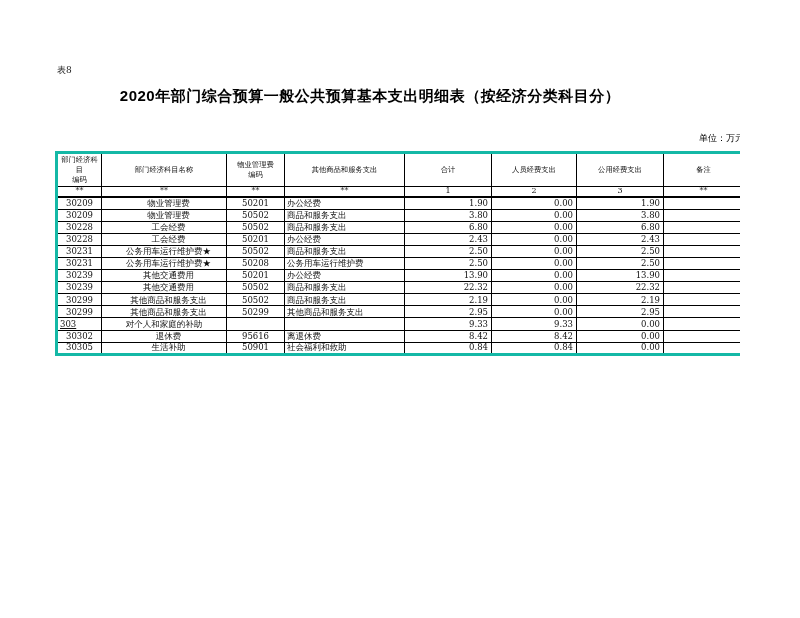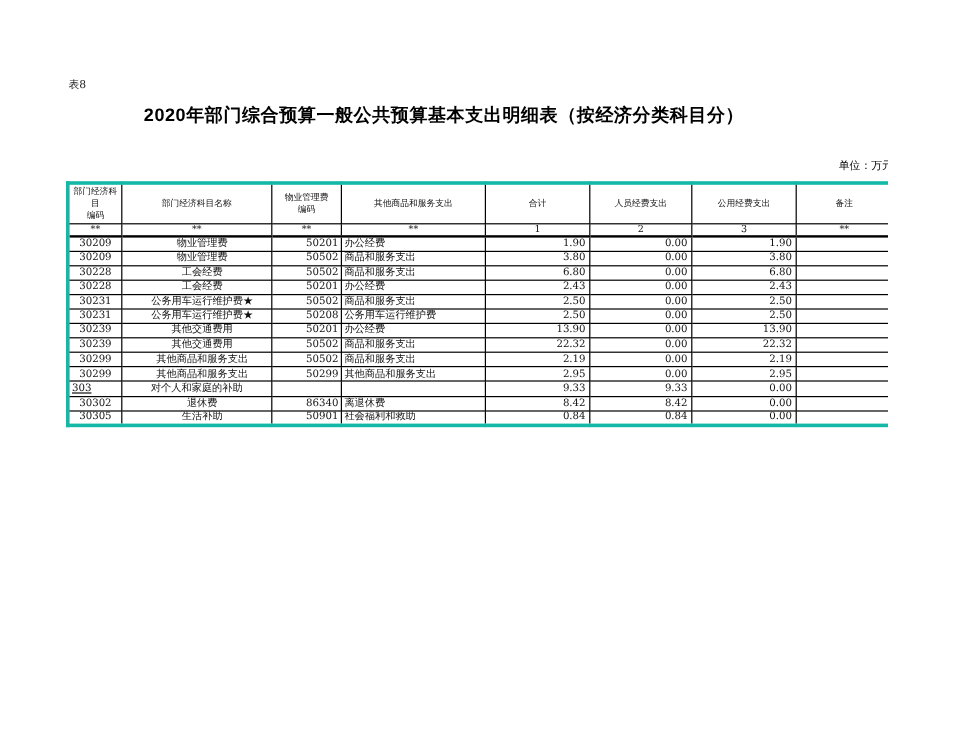"50201" tbody td.c2 { text-align: right -> center }
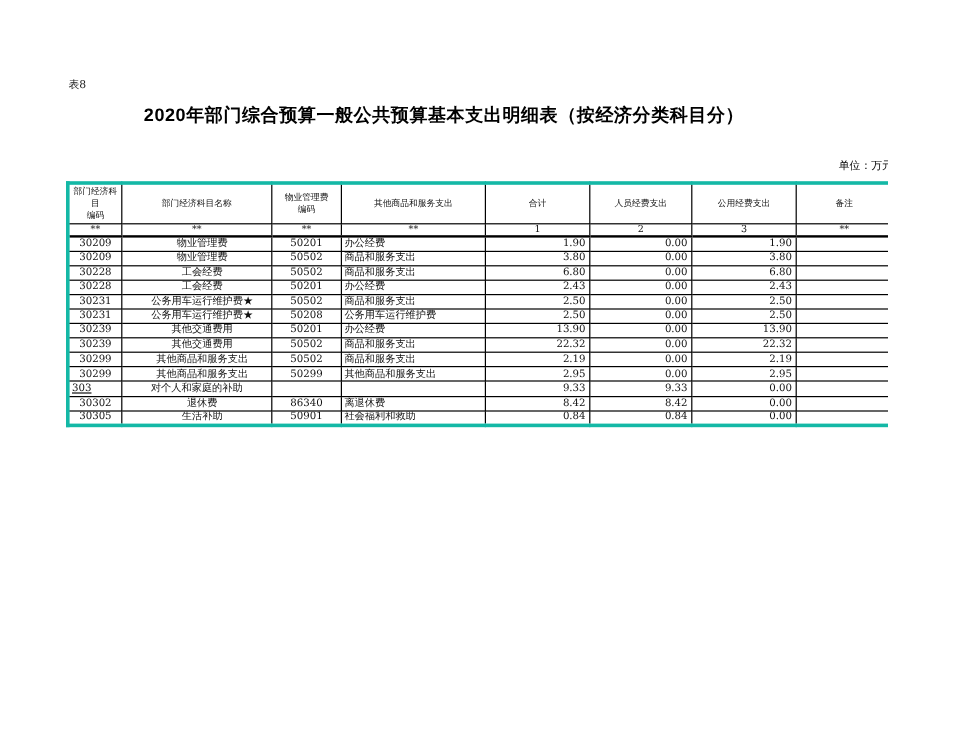"86340" td.c2 { text: 86340 -> 95616 }
